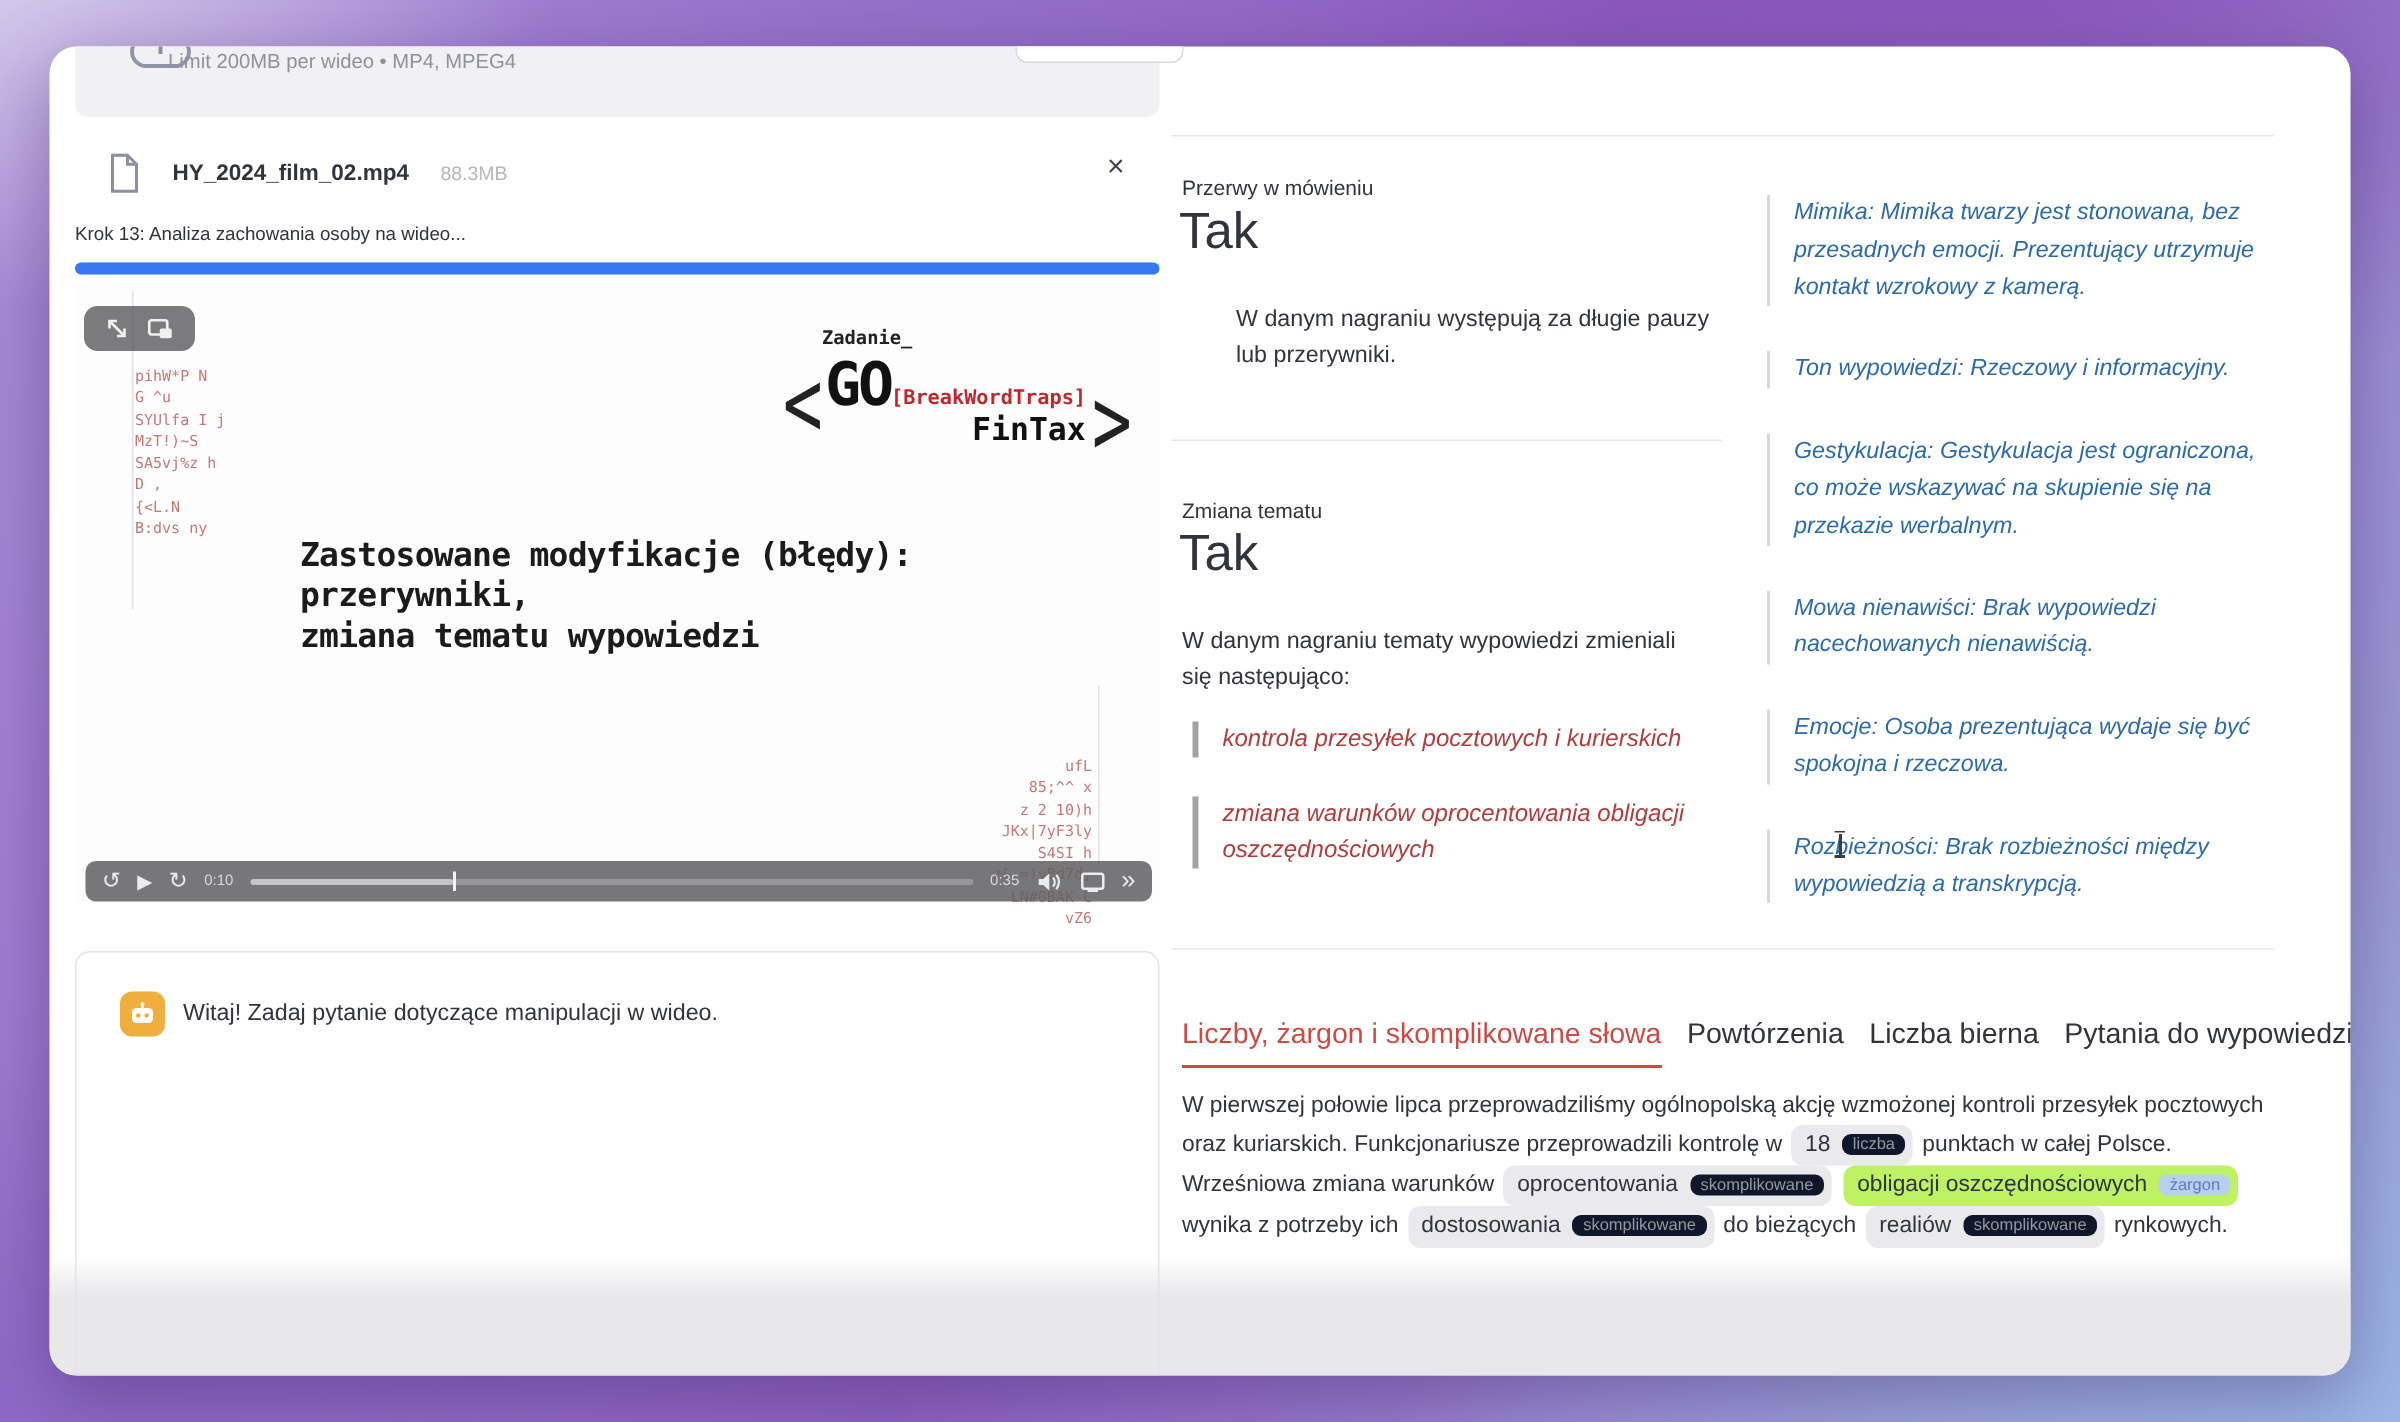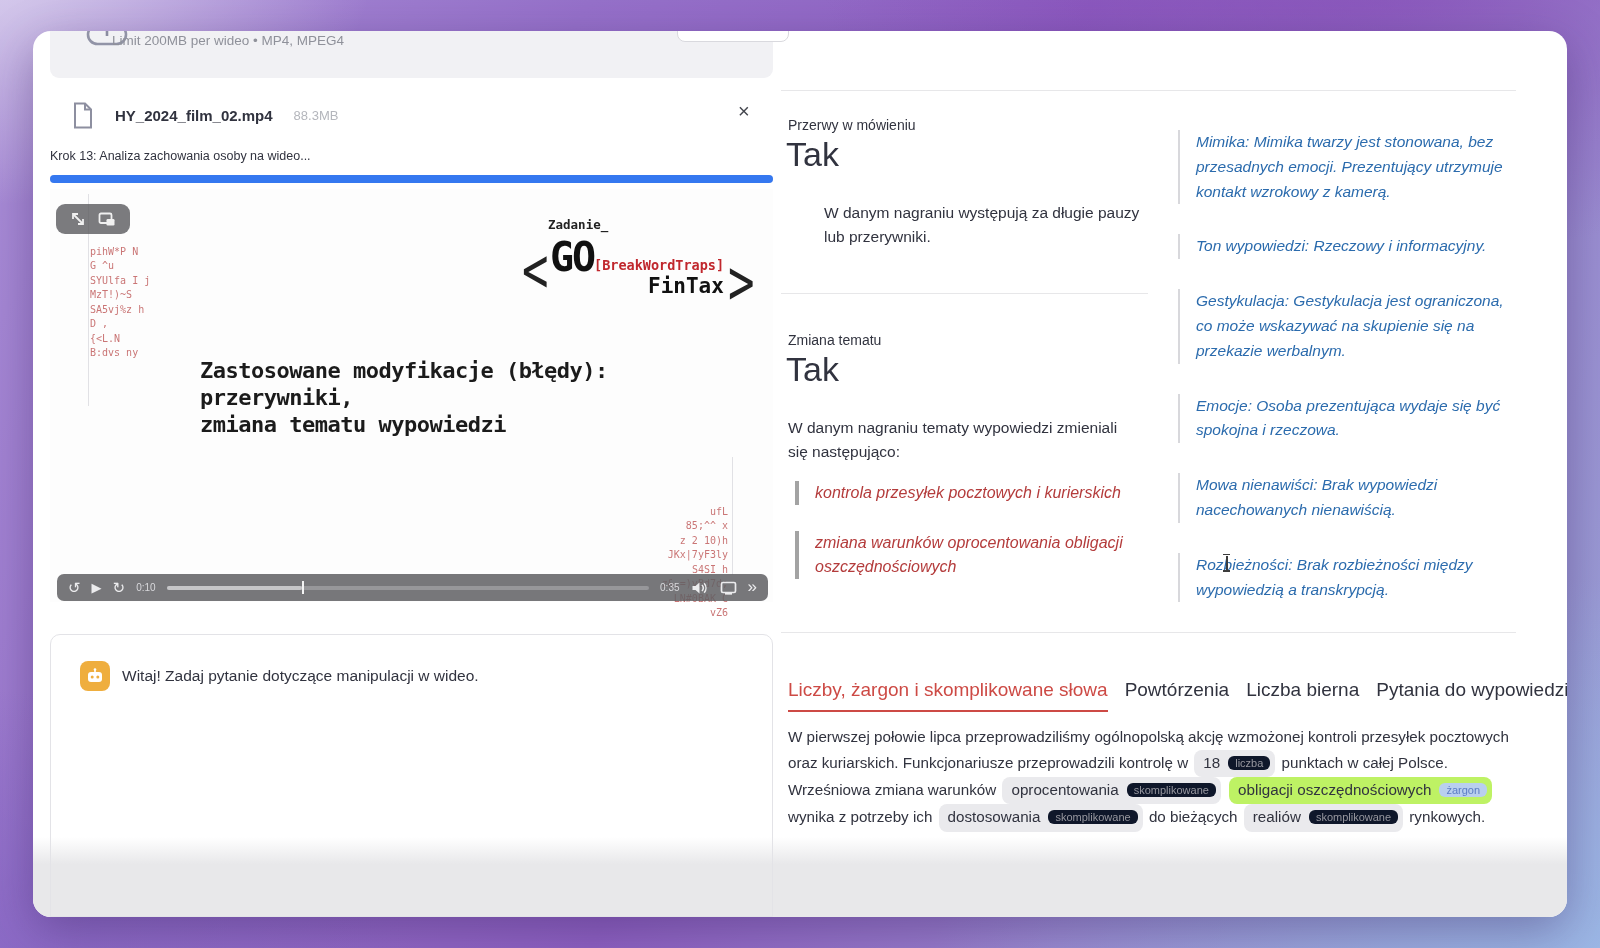"Emocje: Osoba prezentująca wydaje się" div.quote { order: before "Mowa nienawiści: Brak wypowiedzi" -> after "Mowa nienawiści: Brak wypowiedzi" }
